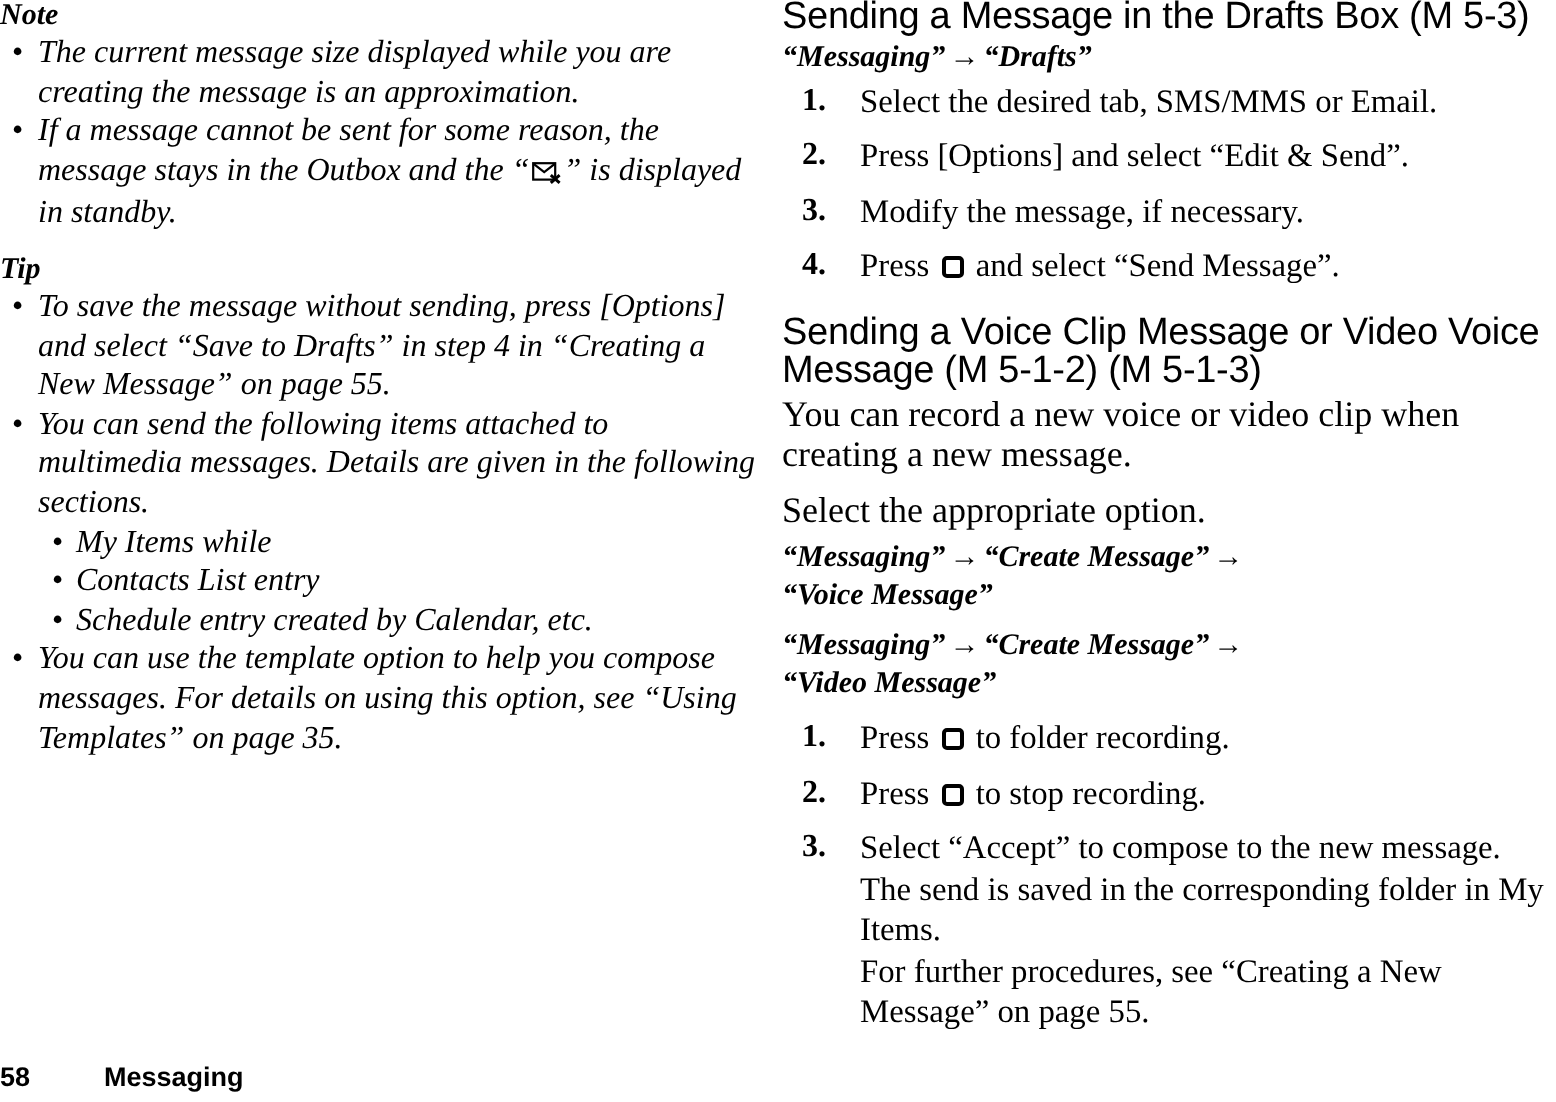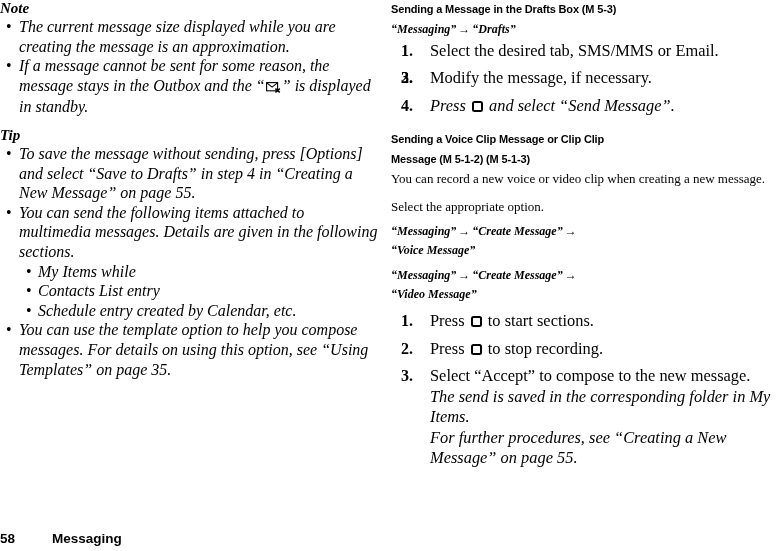"Sending a Message in the" .h-sans { font-size: 11px -> 19px; font-weight: bold -> normal }
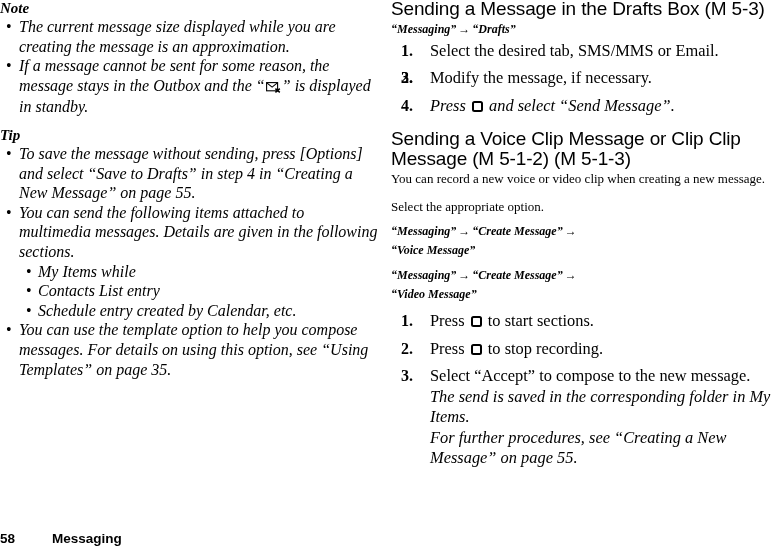"“Messaging” → “Drafts”" .navpath { font-size: 12px -> 15px }
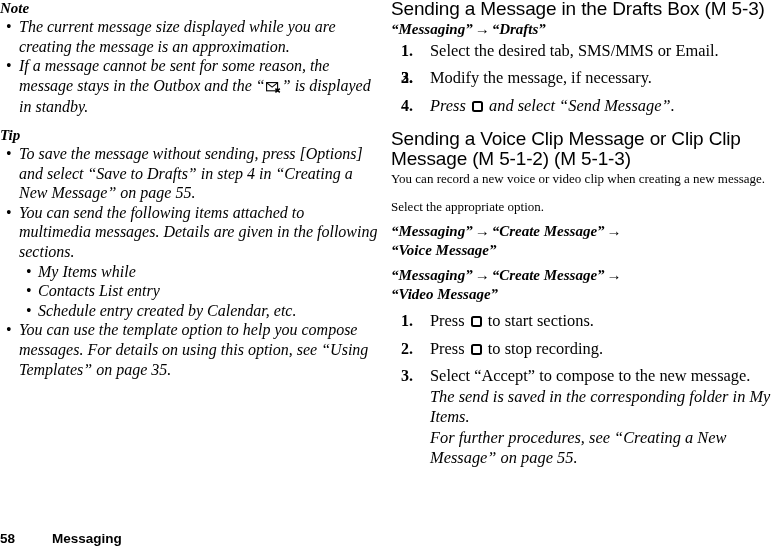"Press [Options] and select “Edit" span { html: none -> <span>Press [Options] and select “Edit &amp; Send”.</span> }
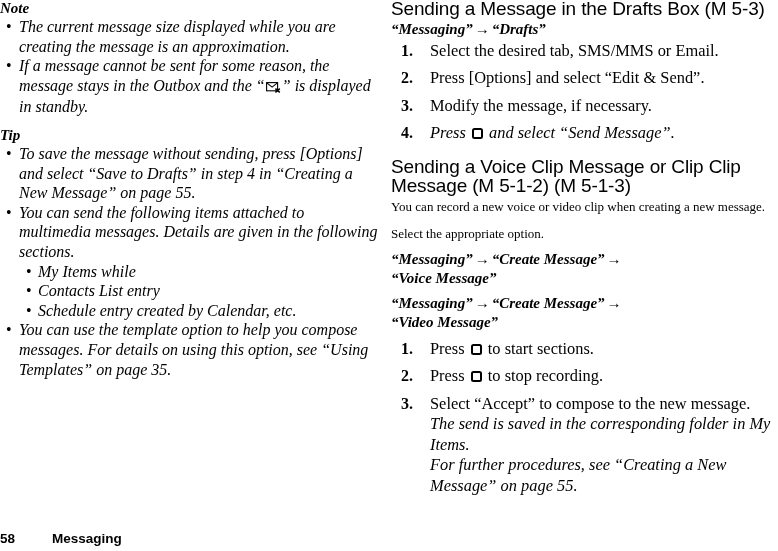"Press and select “Send Message”." .step .cont { font-style: italic -> none }
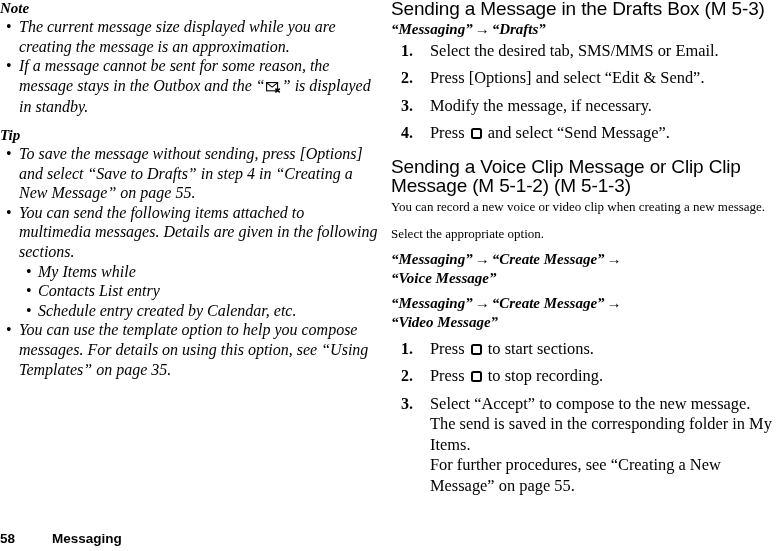"Sending a Voice Clip Message" div.h-sans { text: Clip Clip -> Video Voice }
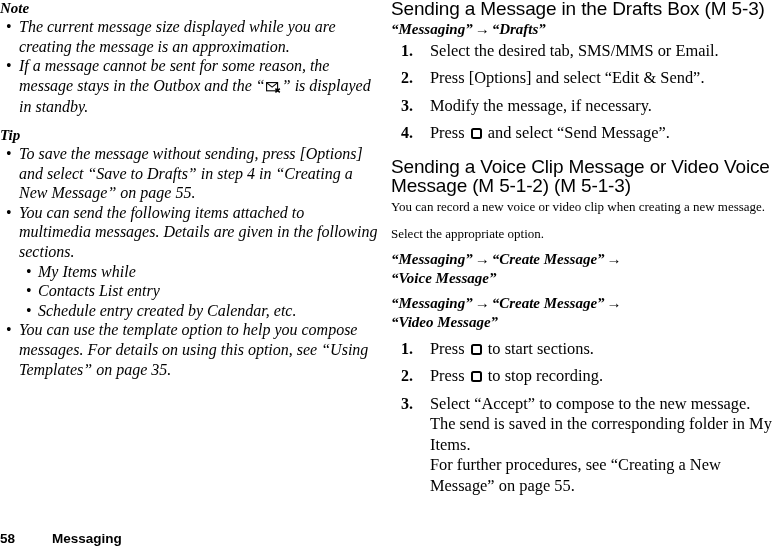"You can record a new" .body-txt { font-size: 13px -> 18px }
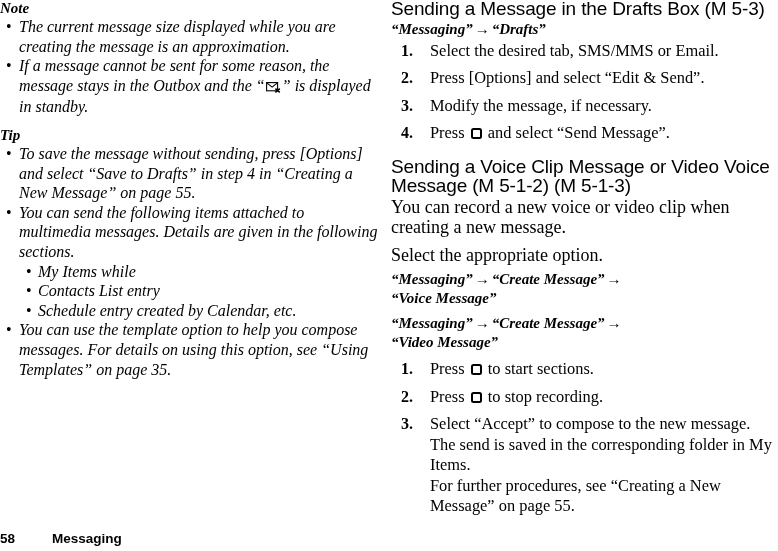"to start sections." span { text: start sections -> folder recording }
